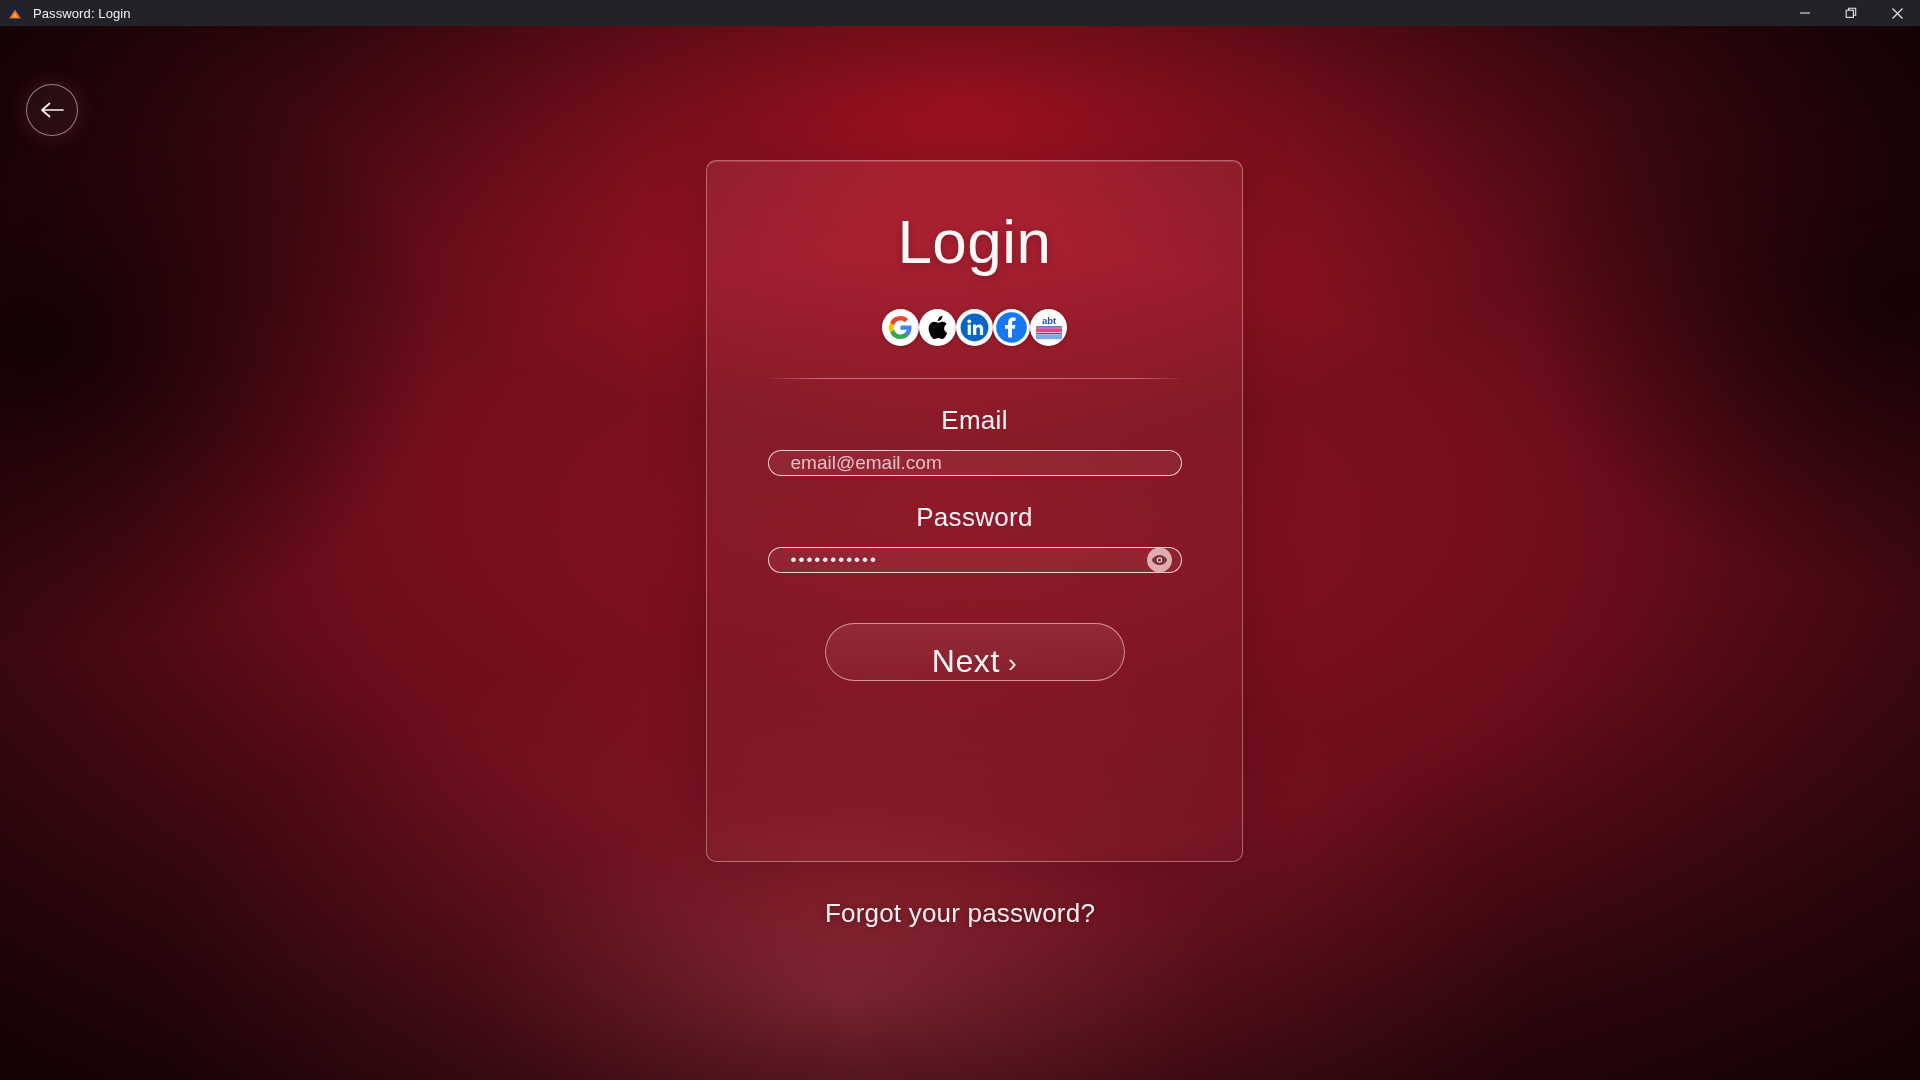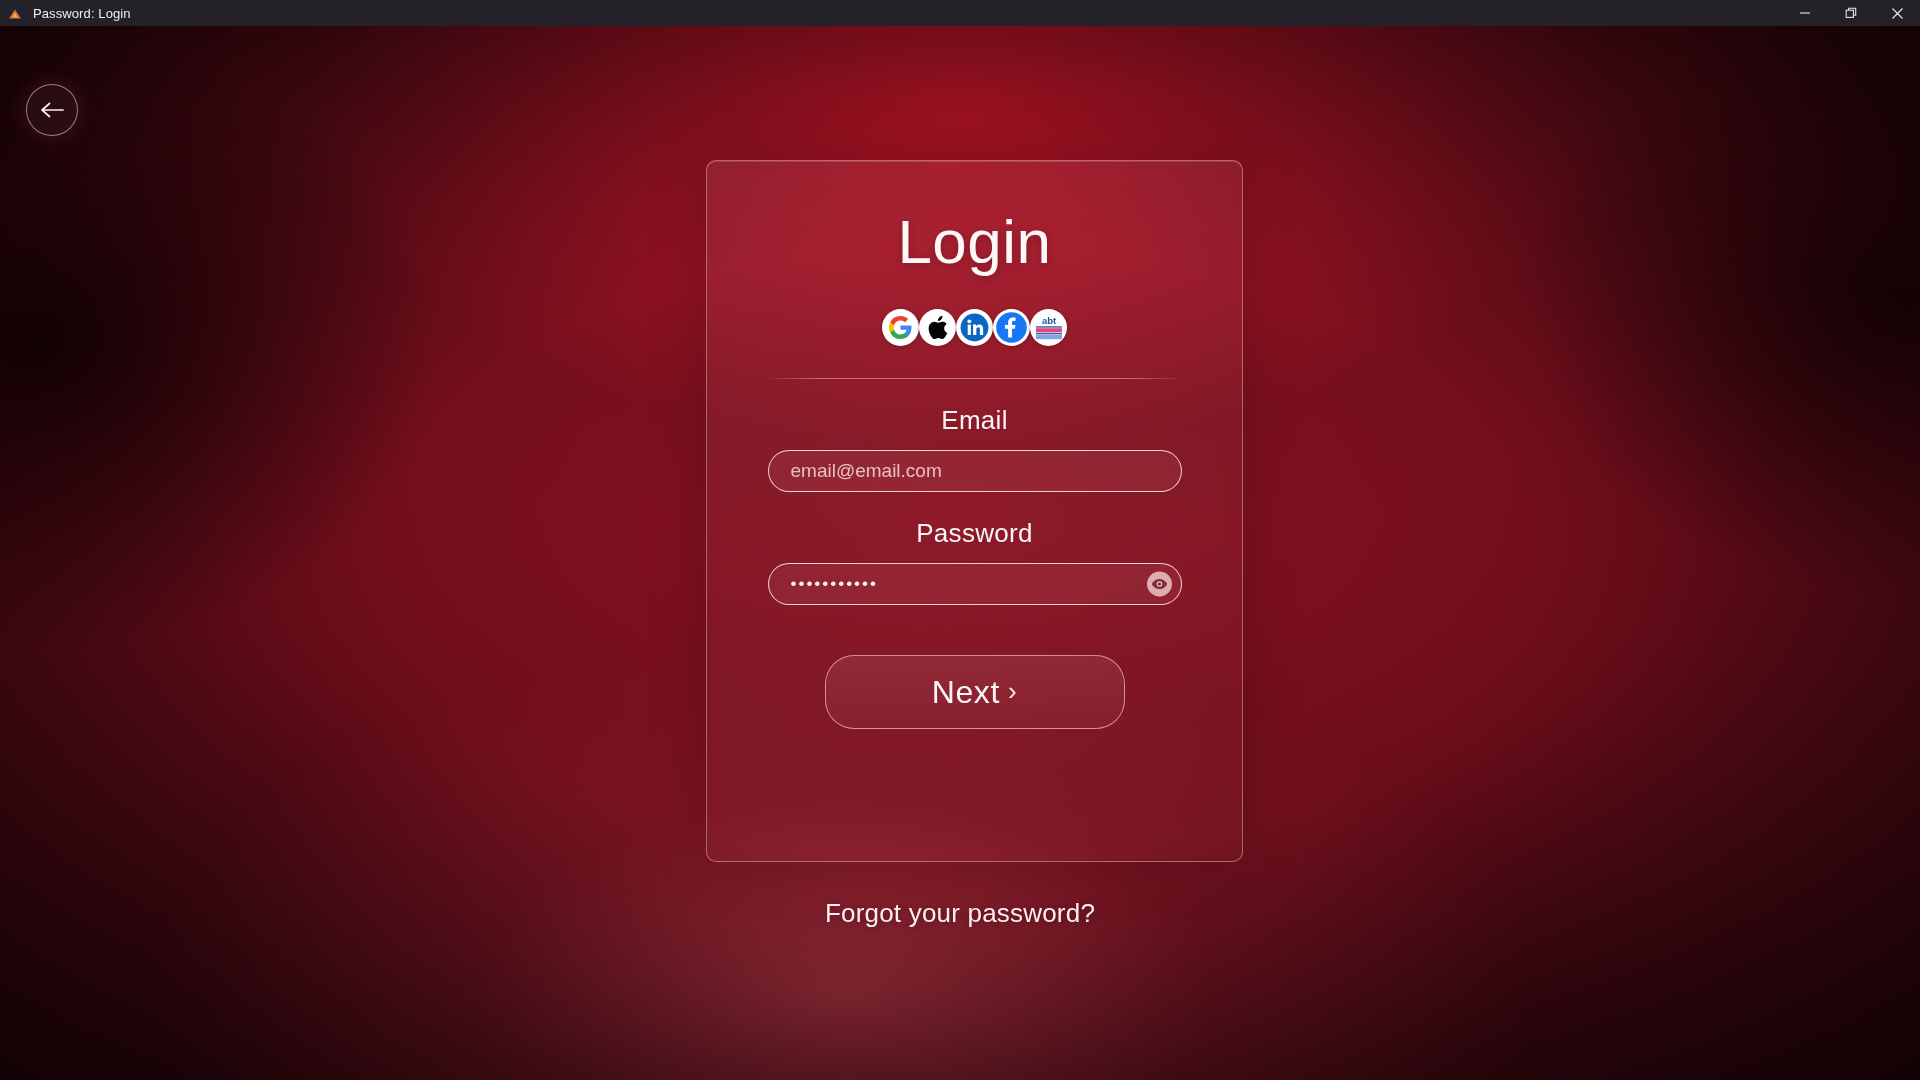"email@email.com" .field-input { height: 42px -> 26px }
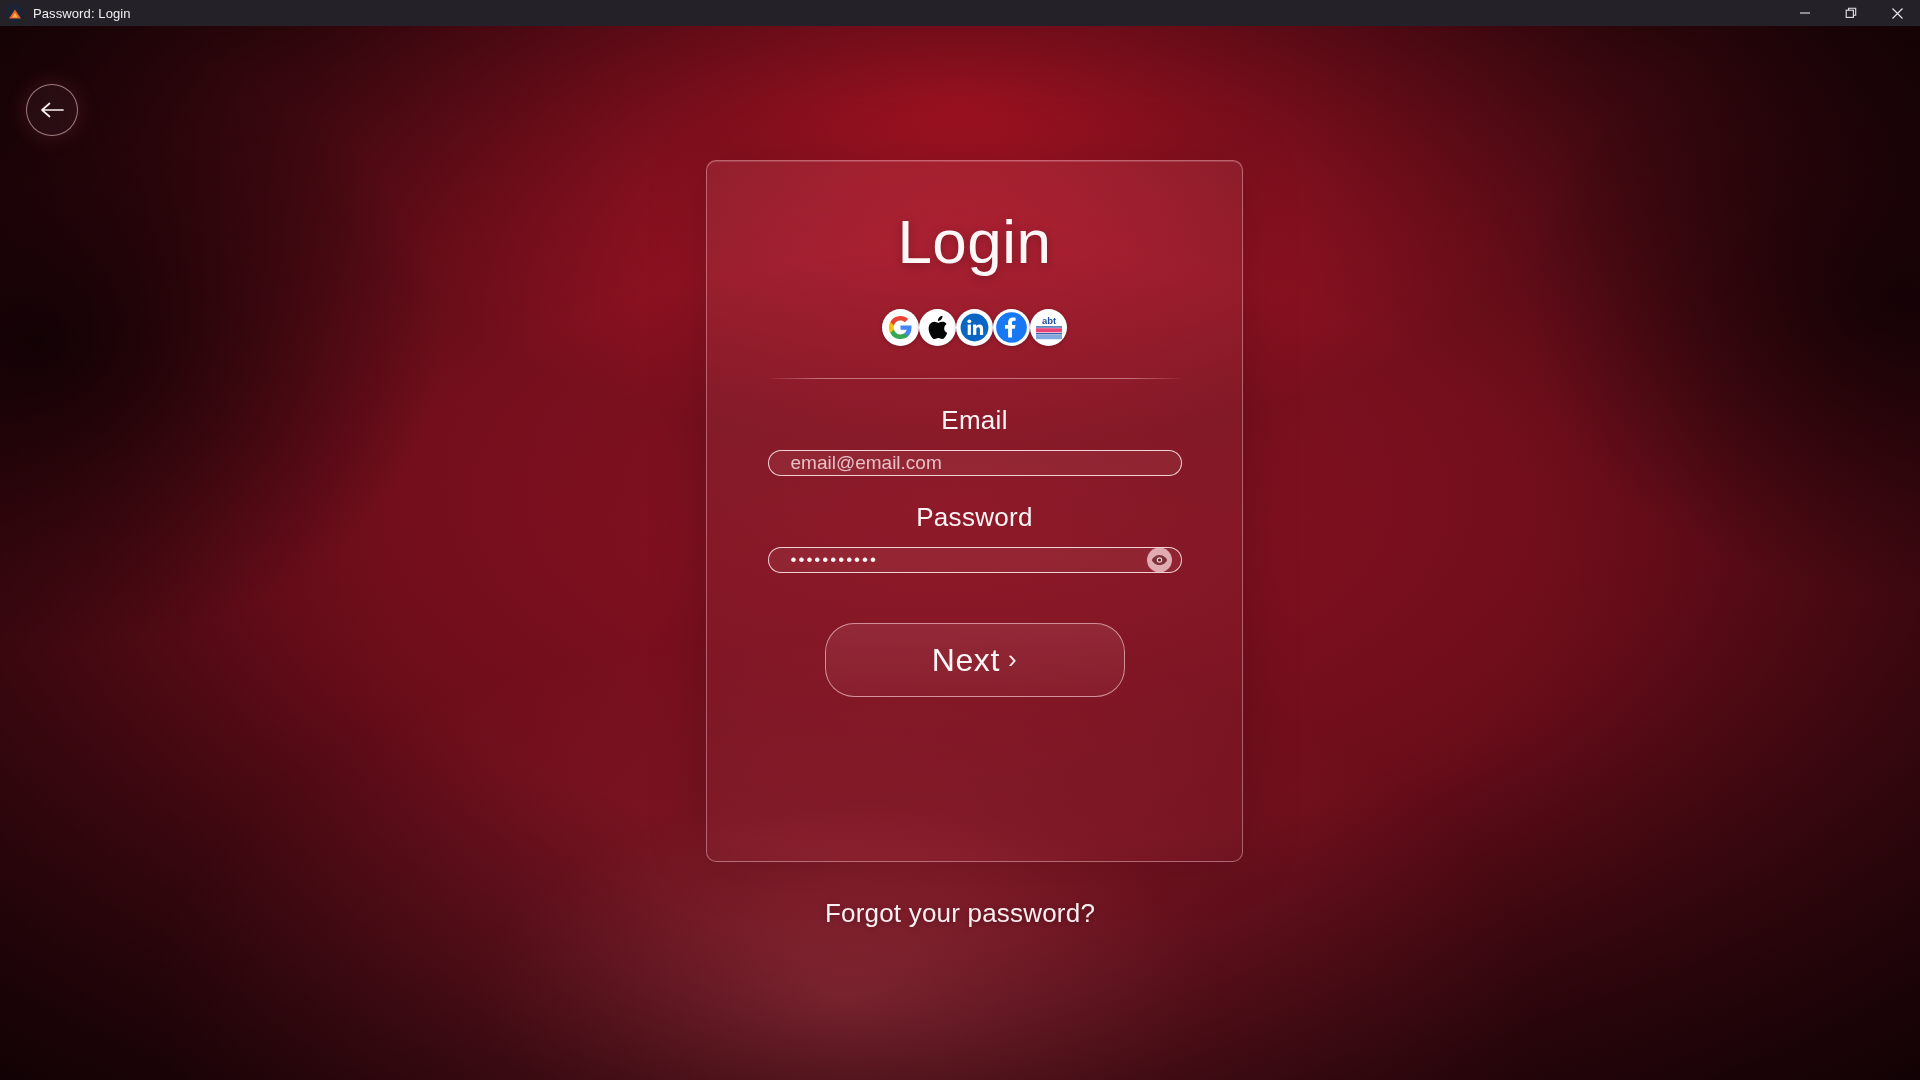"Next" .next-btn { align-items: center -> flex-end; height: 74px -> 58px }
